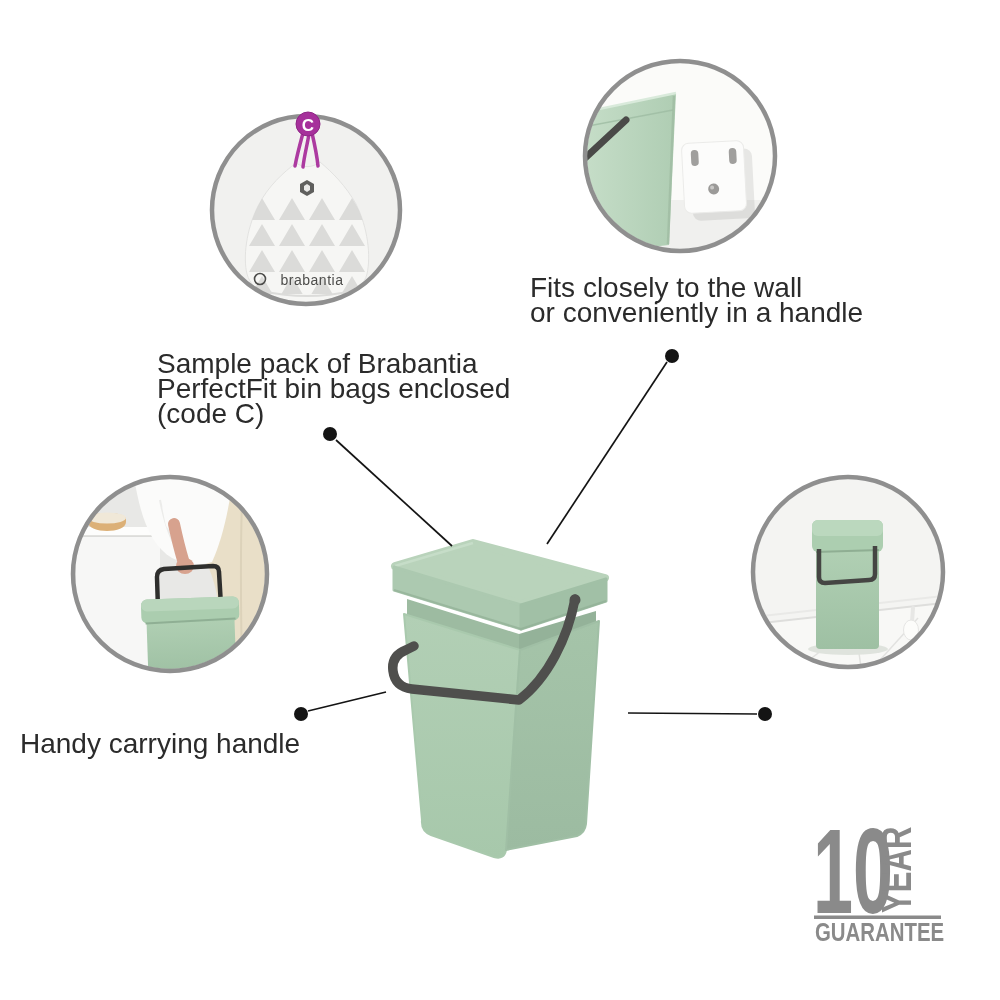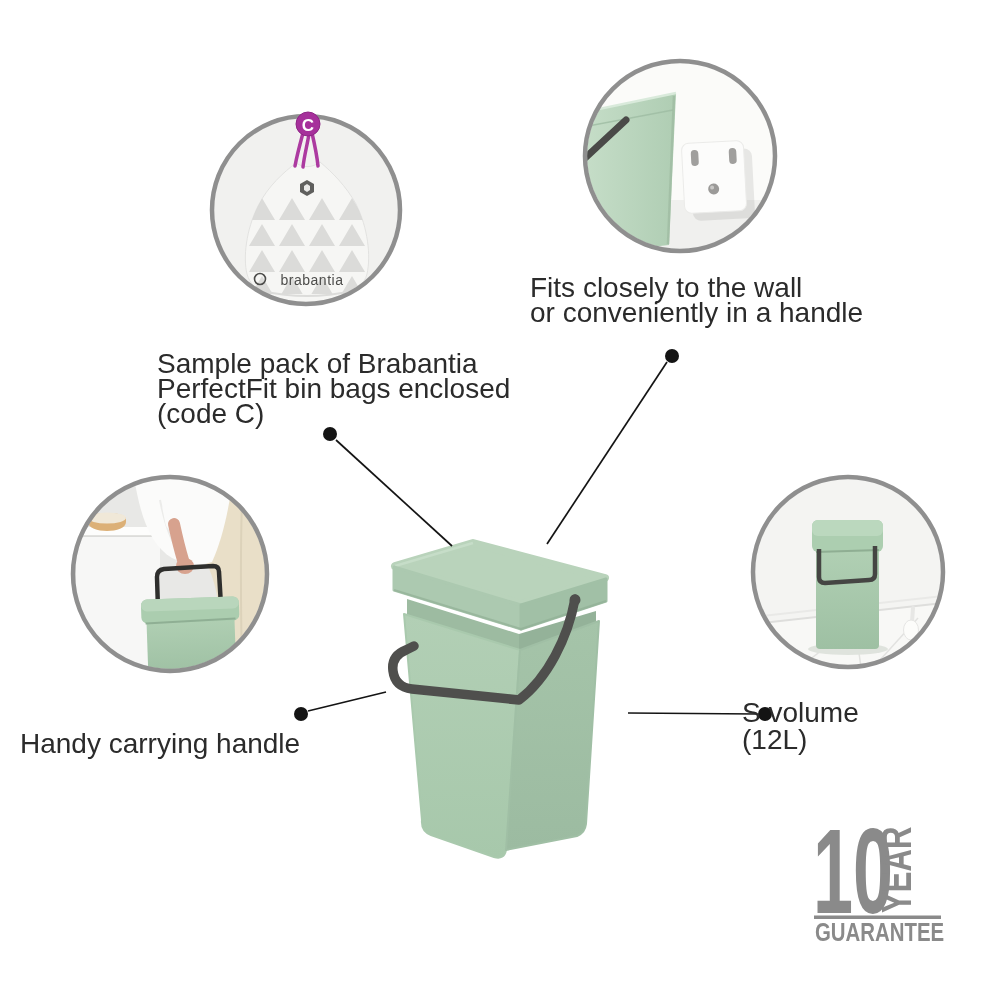"S volume" div.callout-label { html: <div> <div>S volume</div> <div>(12L)</div> </div> -> none }
